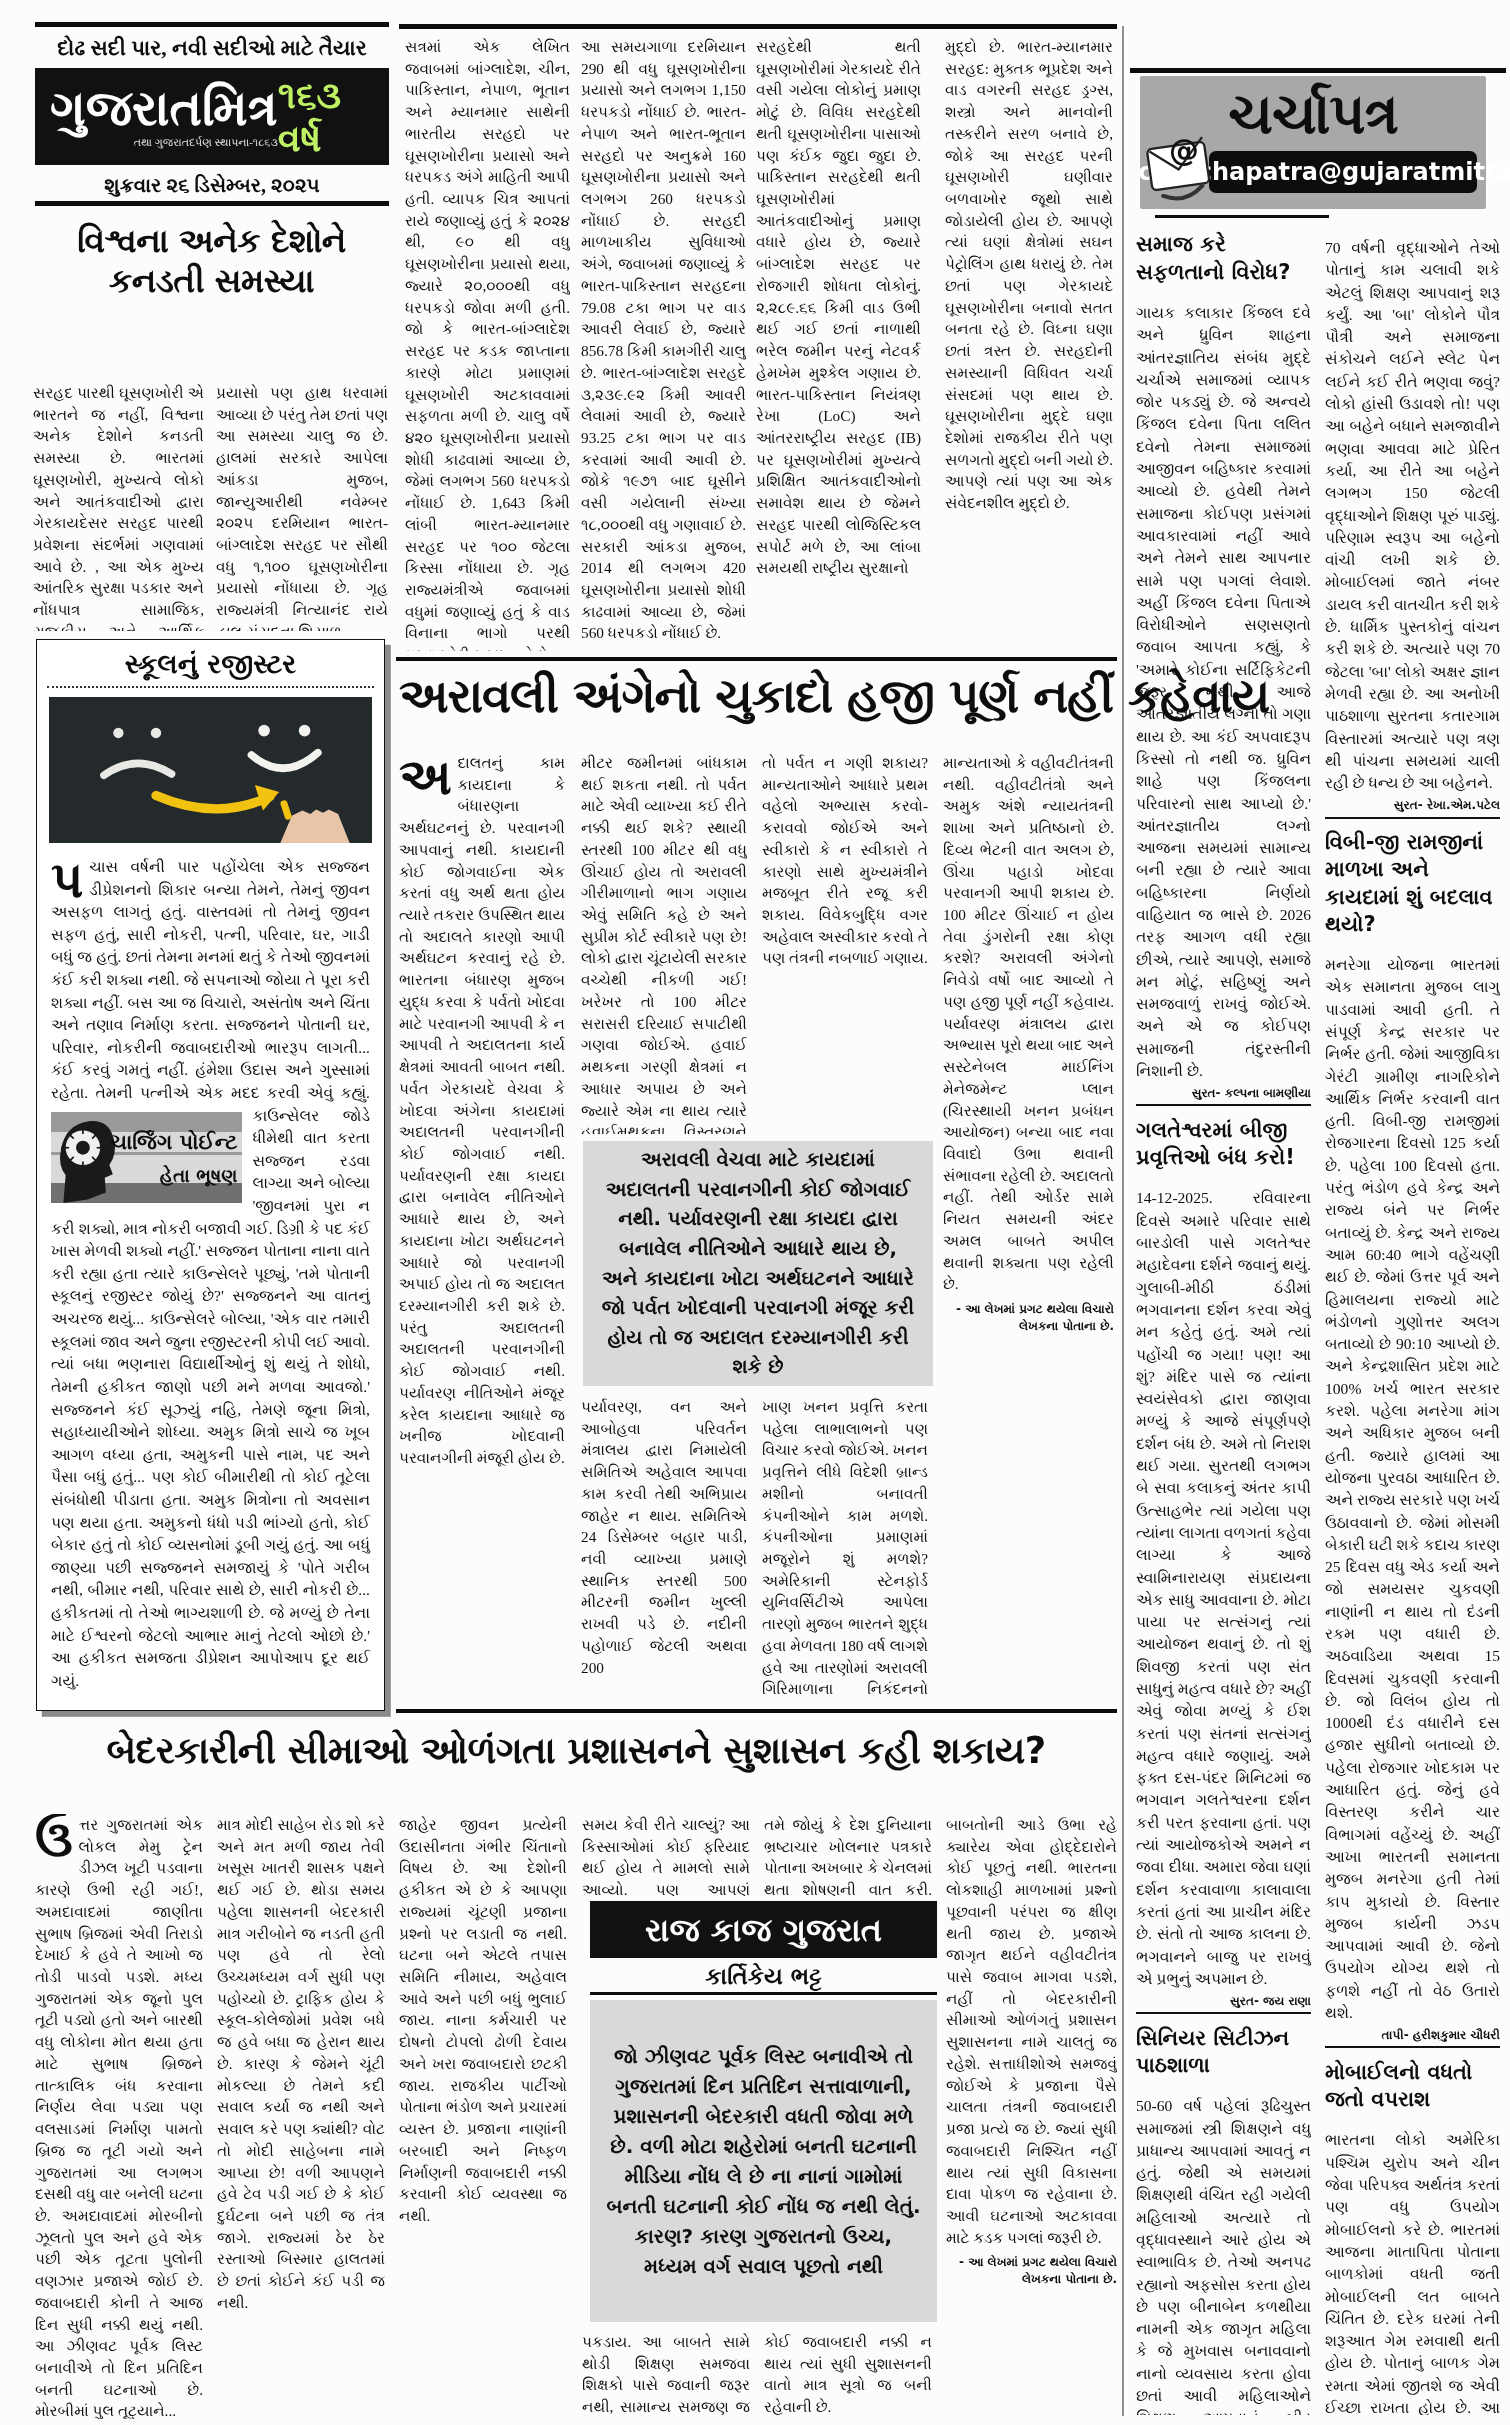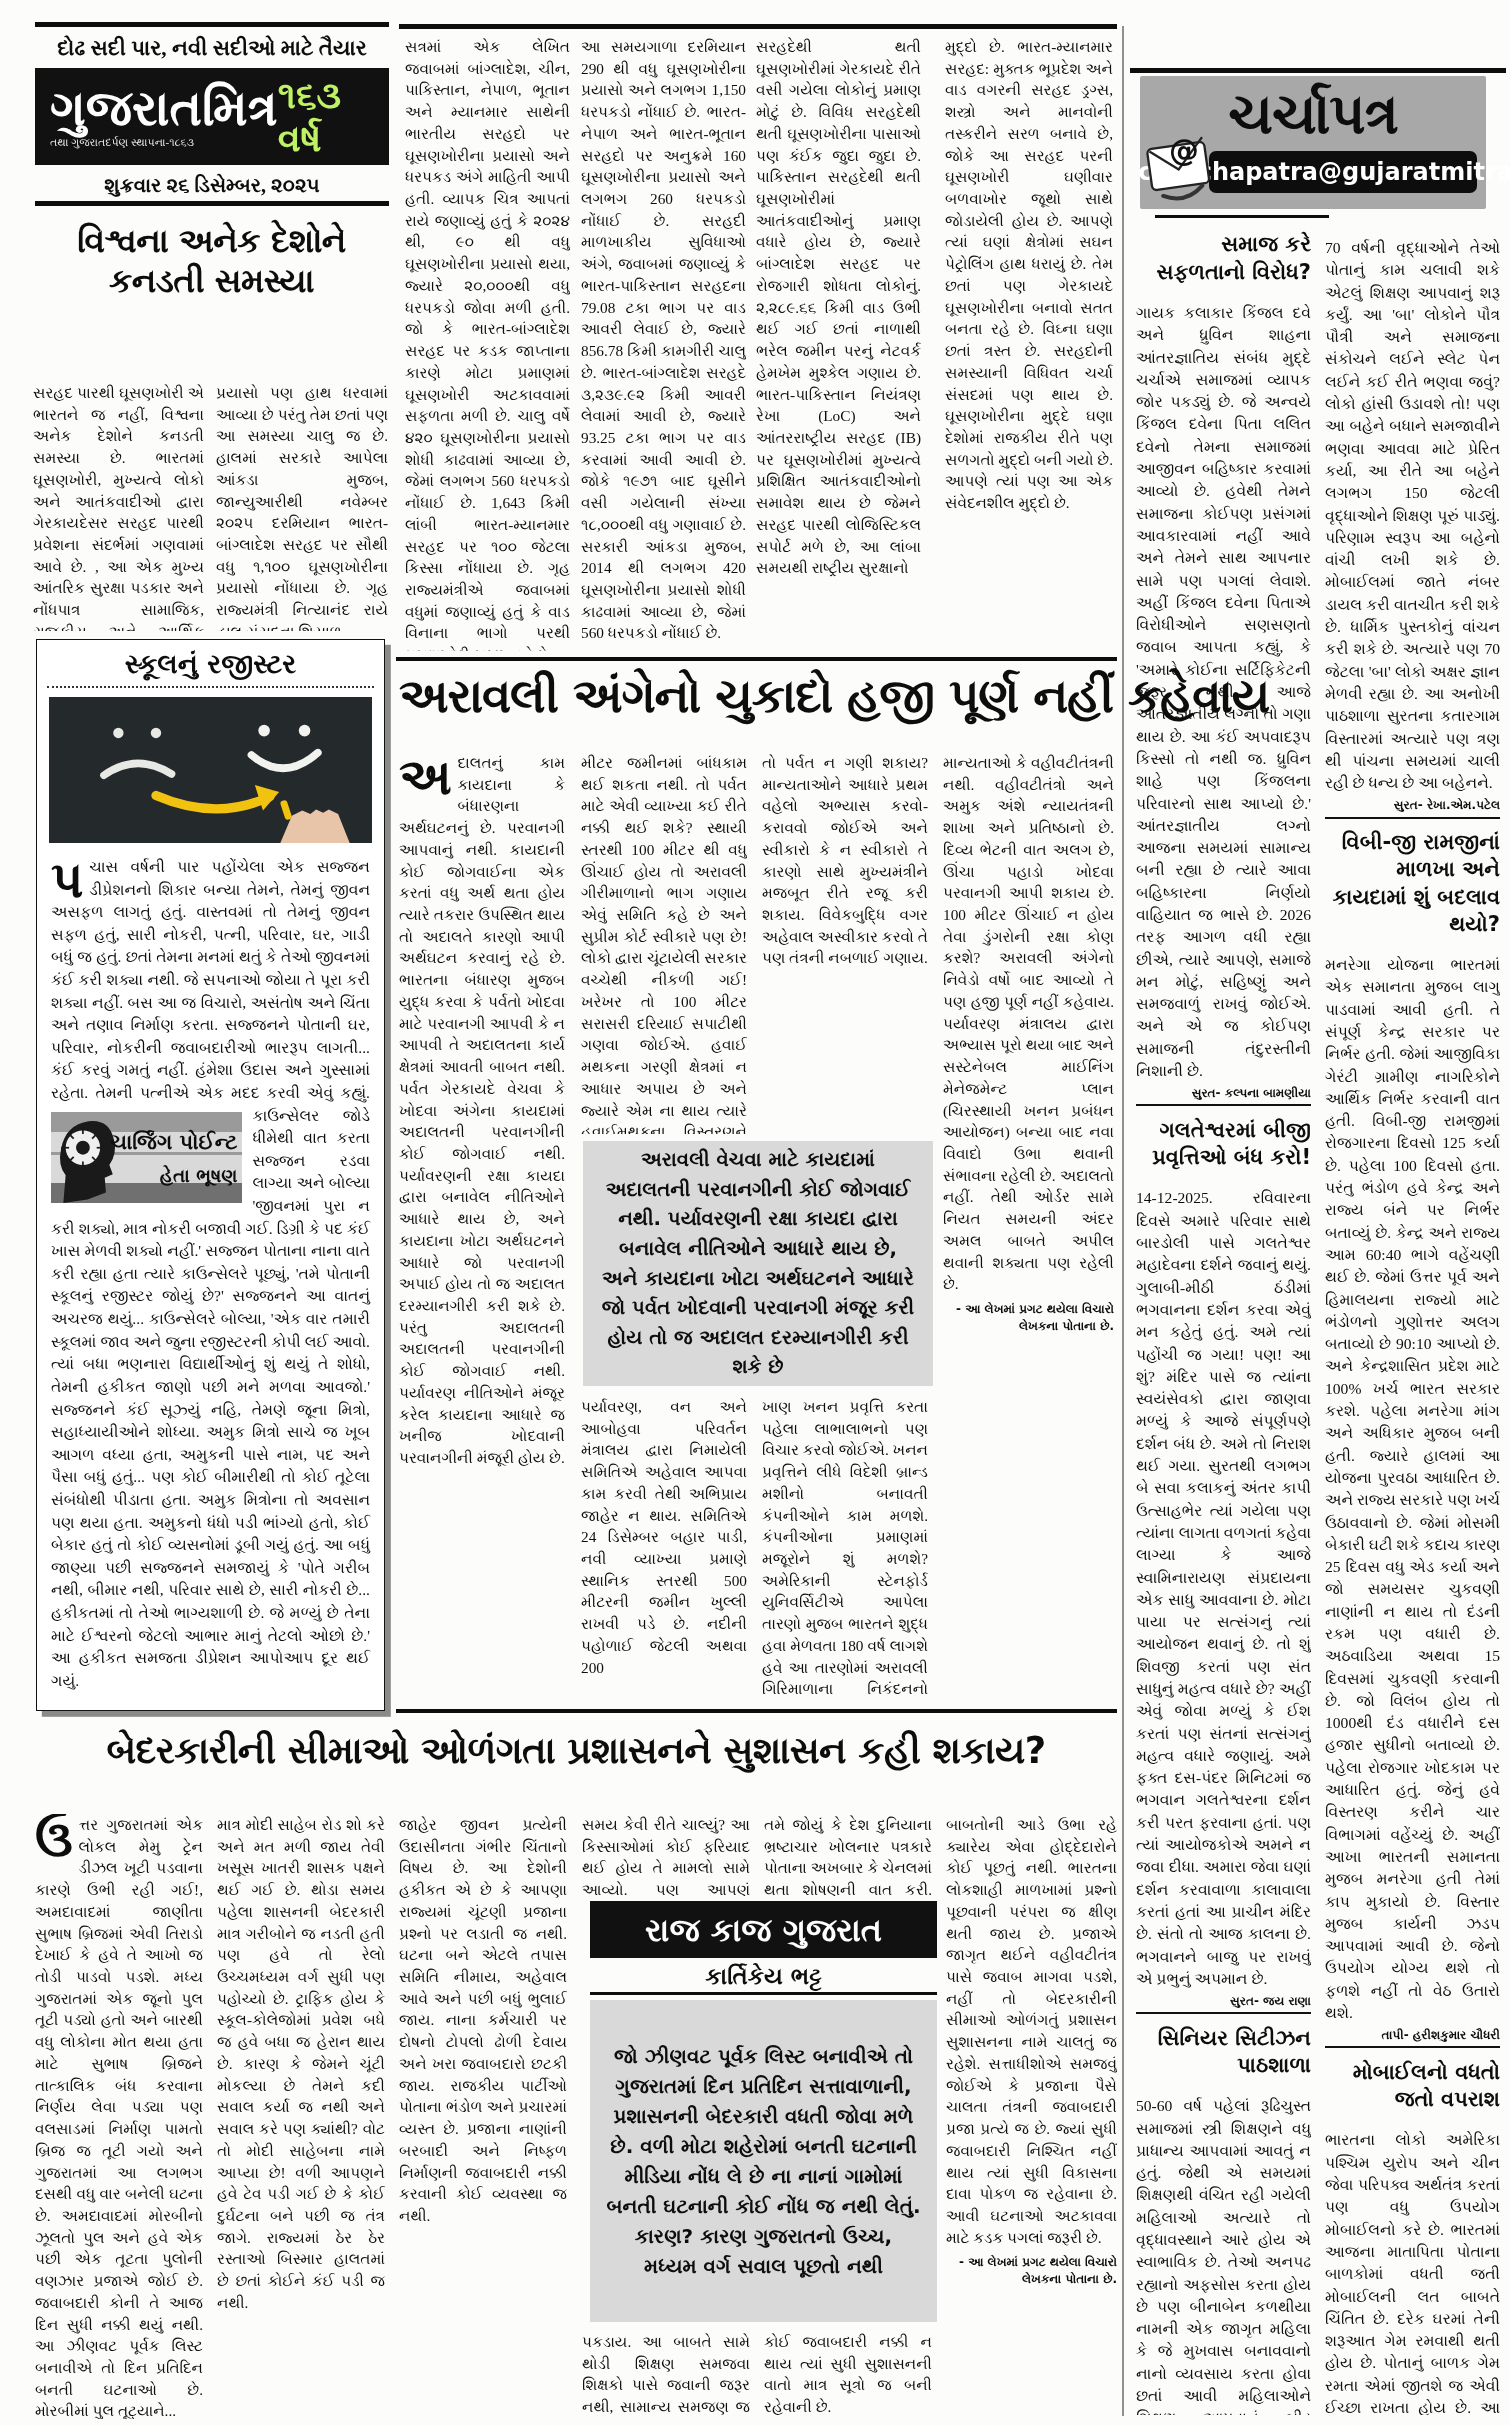"તથા ગુજરાતદર્પણ સ્થાપના-૧૮૬૩" .mast-sub { text-align: none -> right }
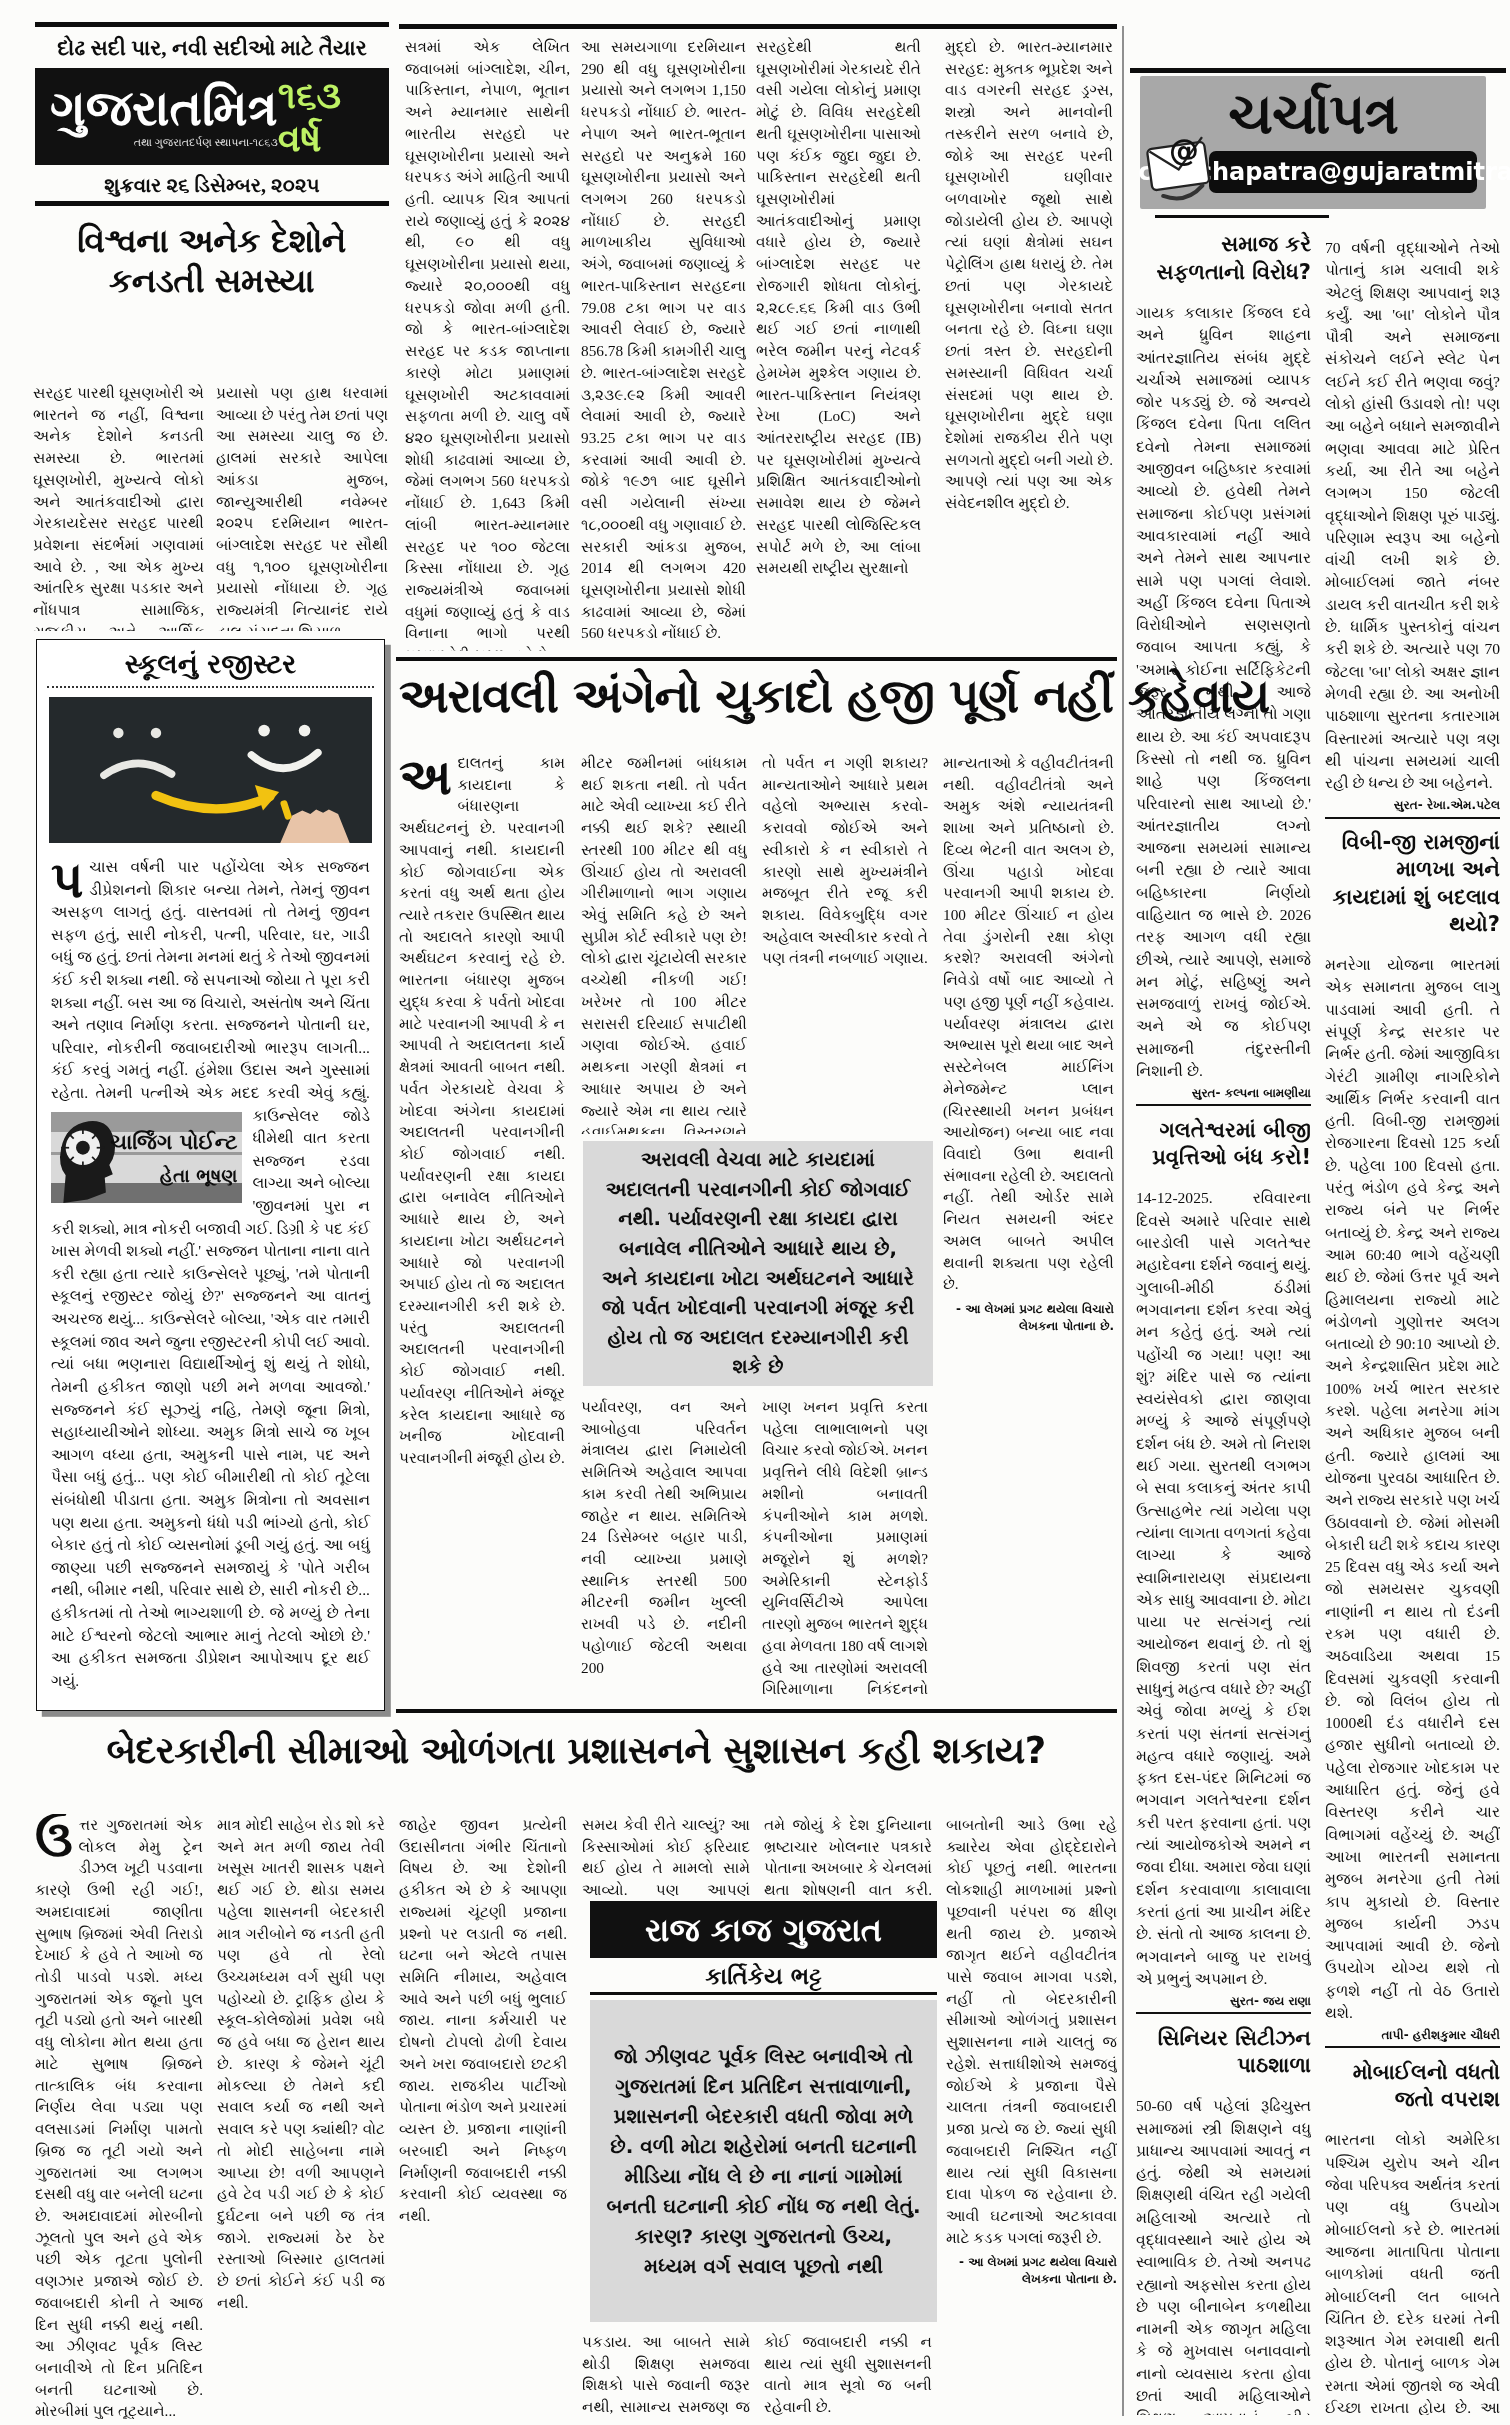"સમાજ કરે સફળતાનો વિરોધ?" .letter-title { text-align: right -> left }
